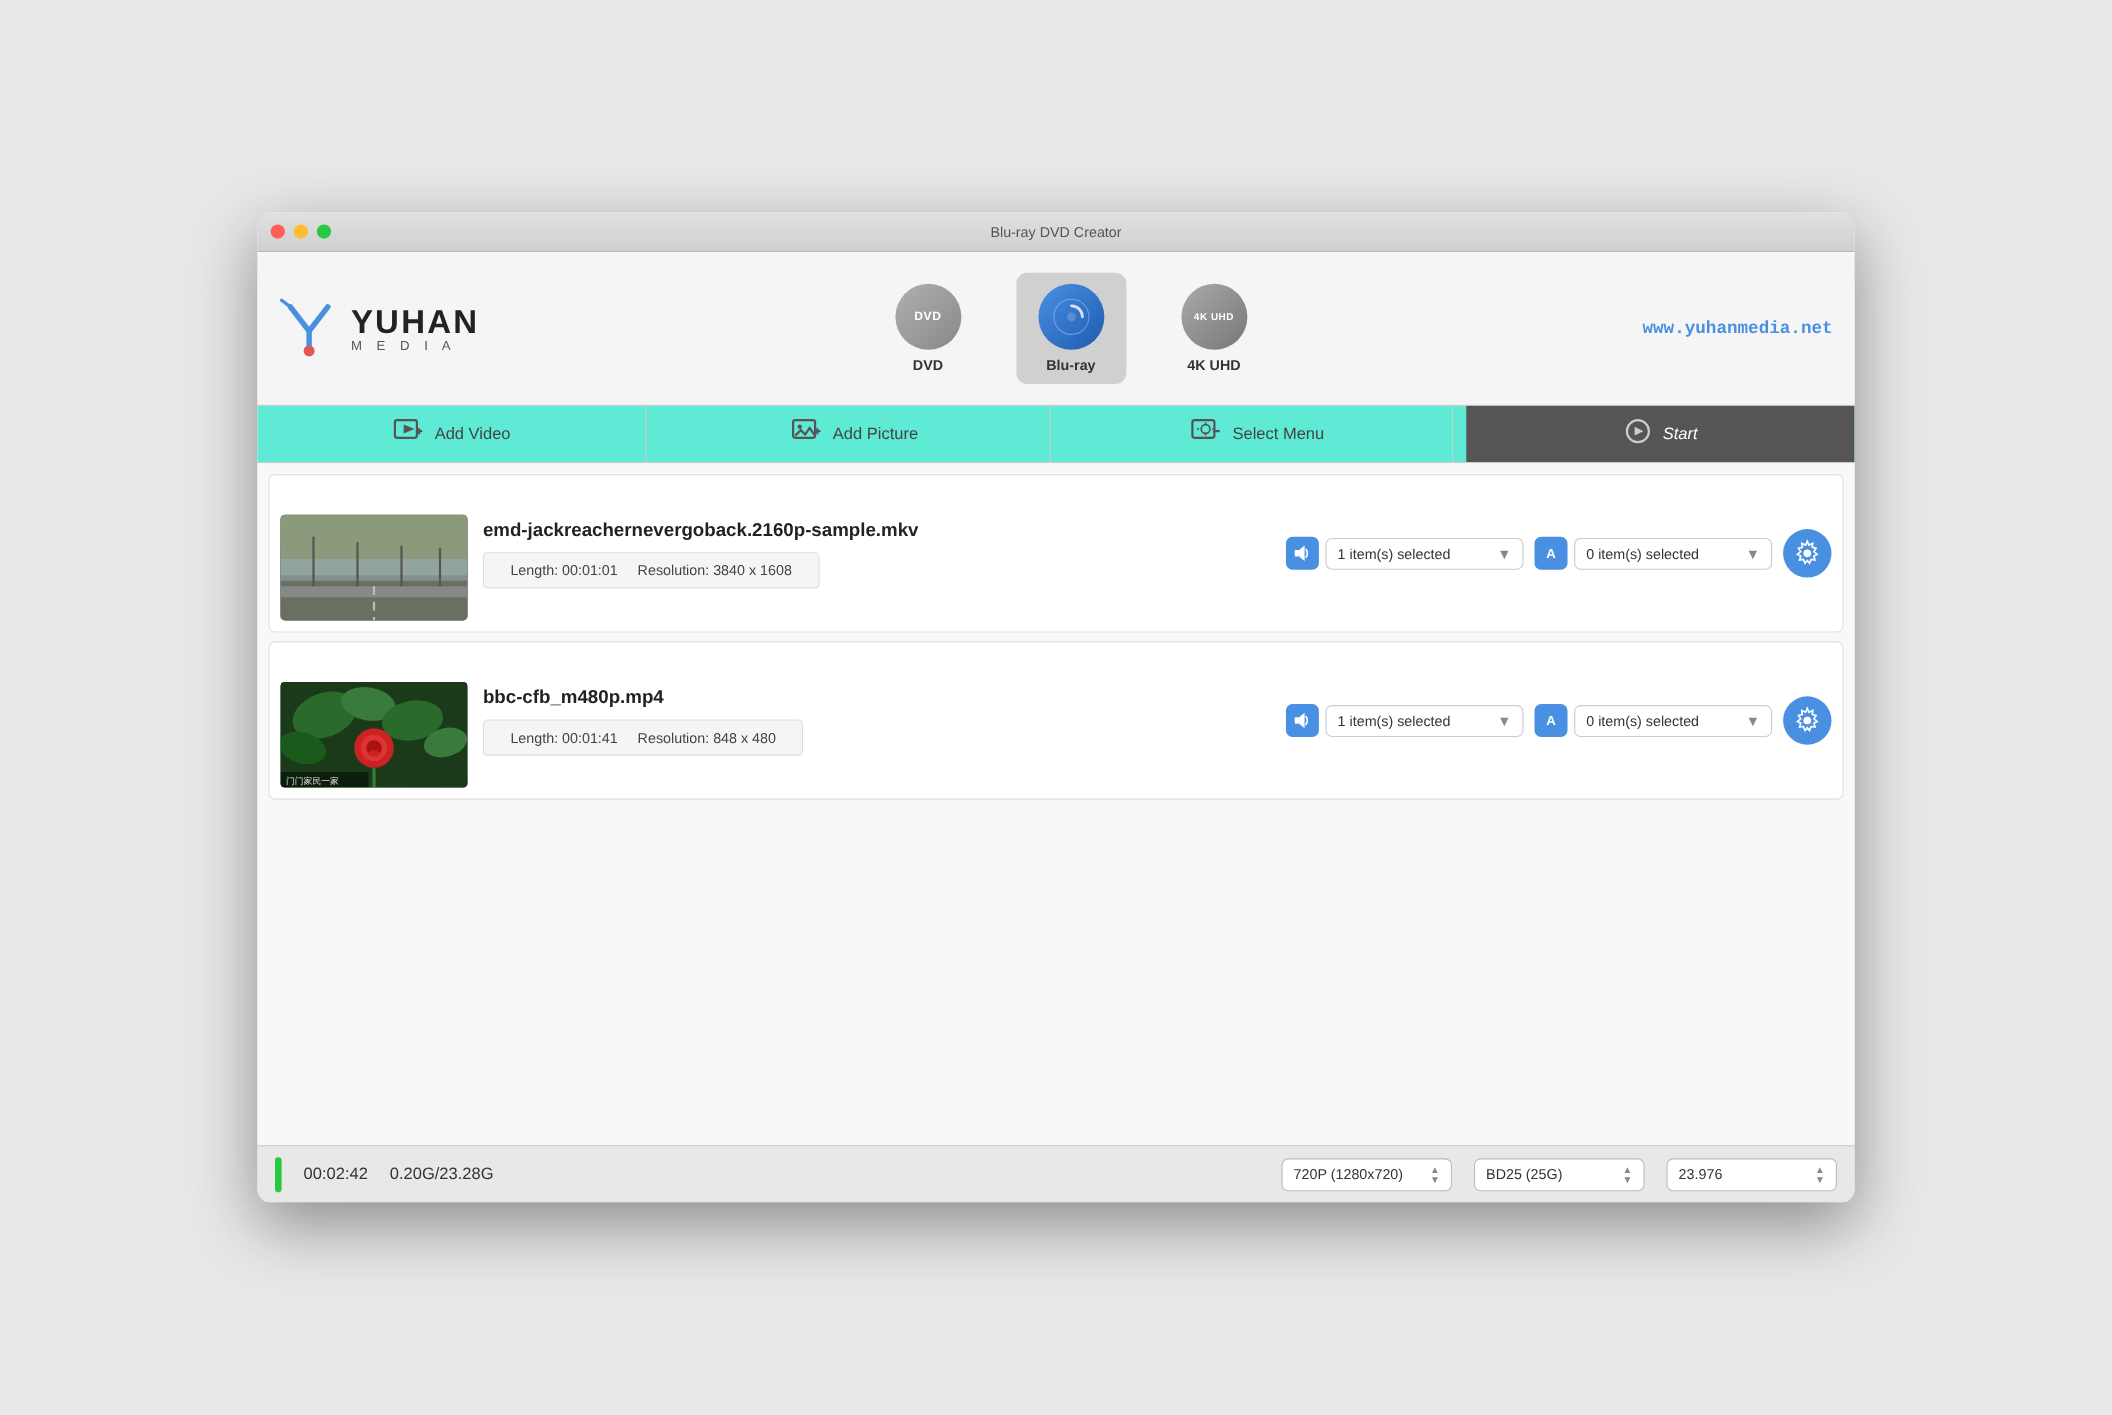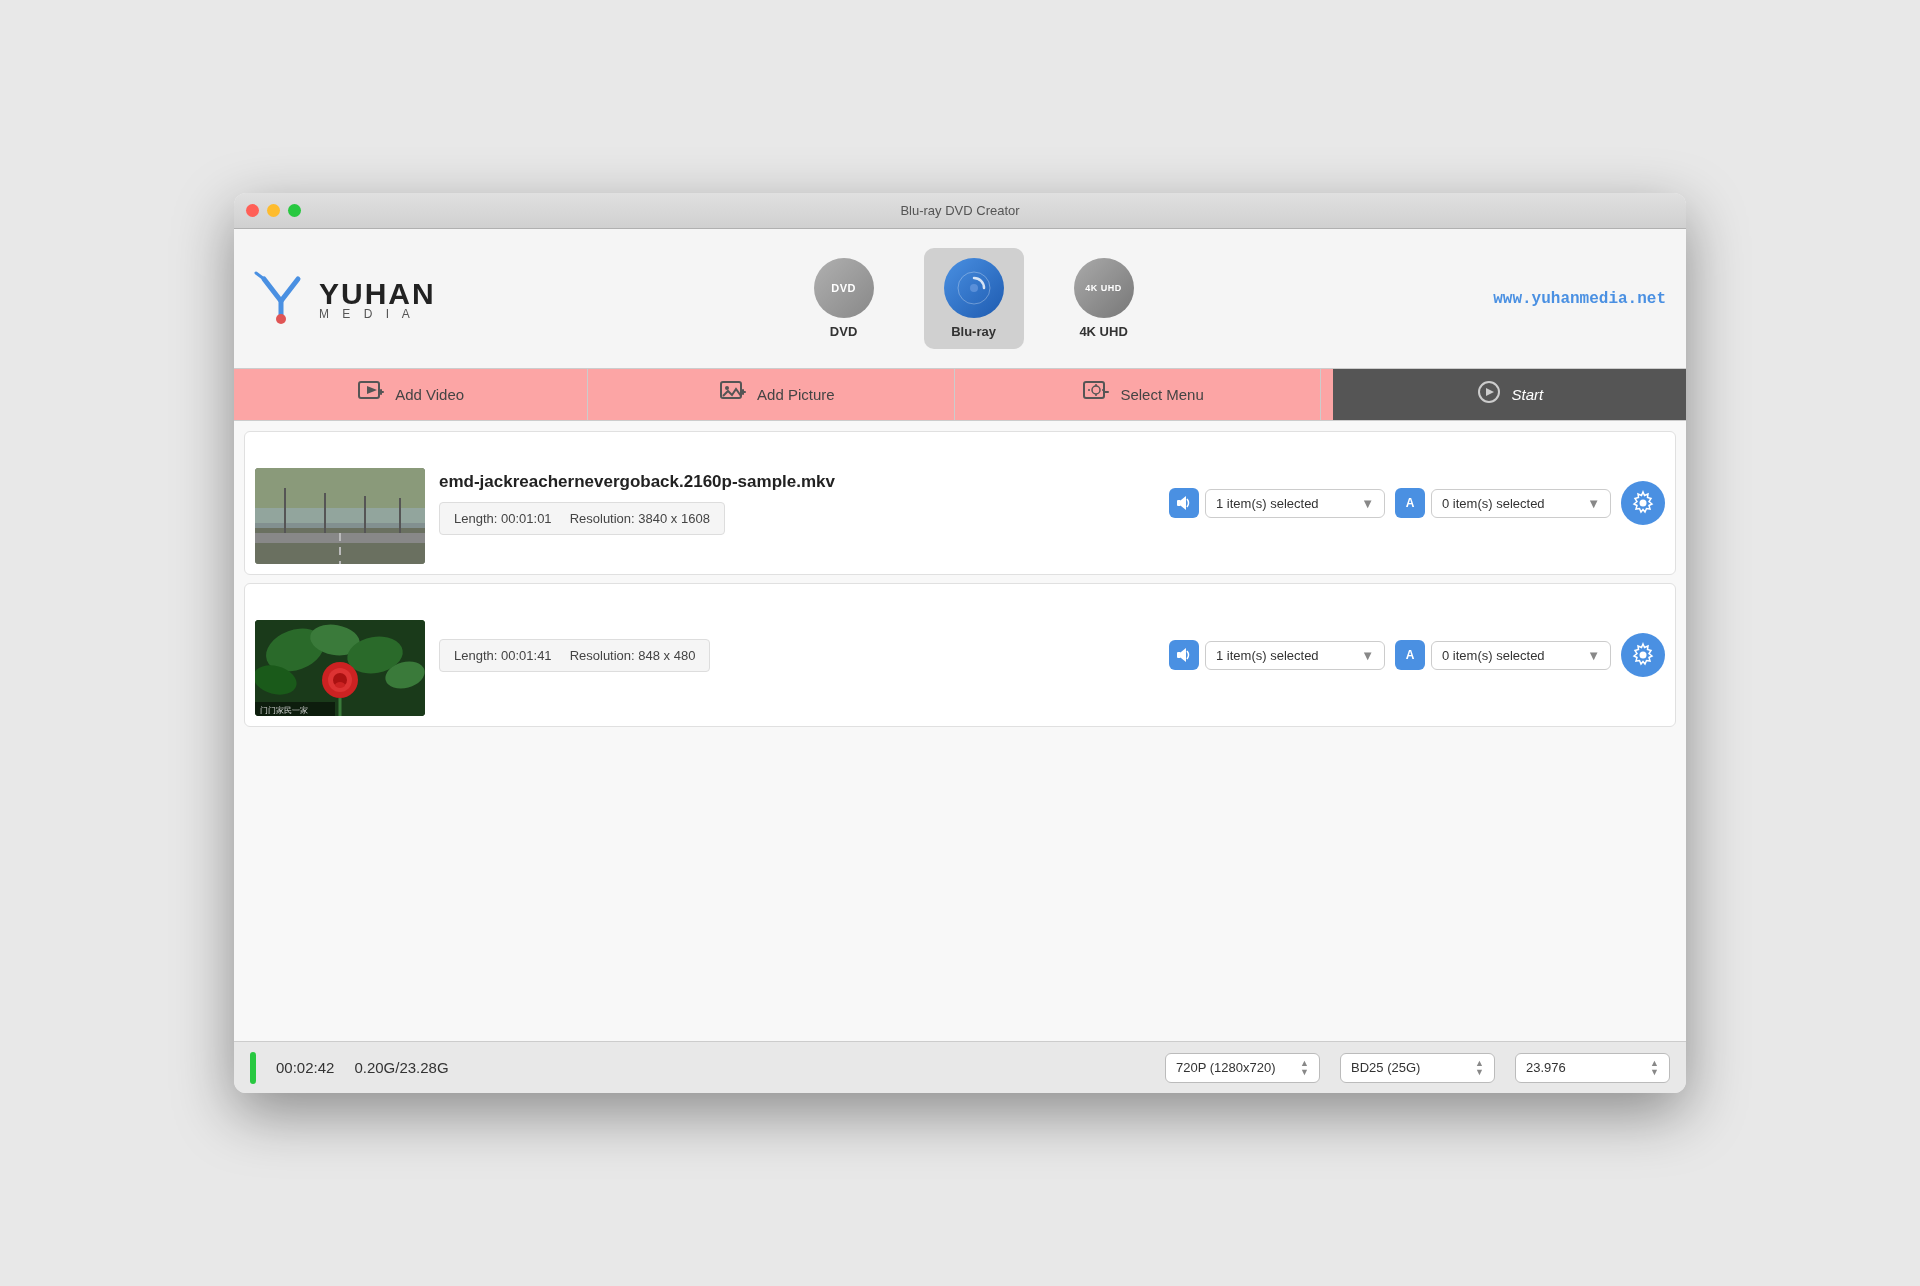"Add Video" .toolbar { background: #fca5a5 -> #5eead4 }
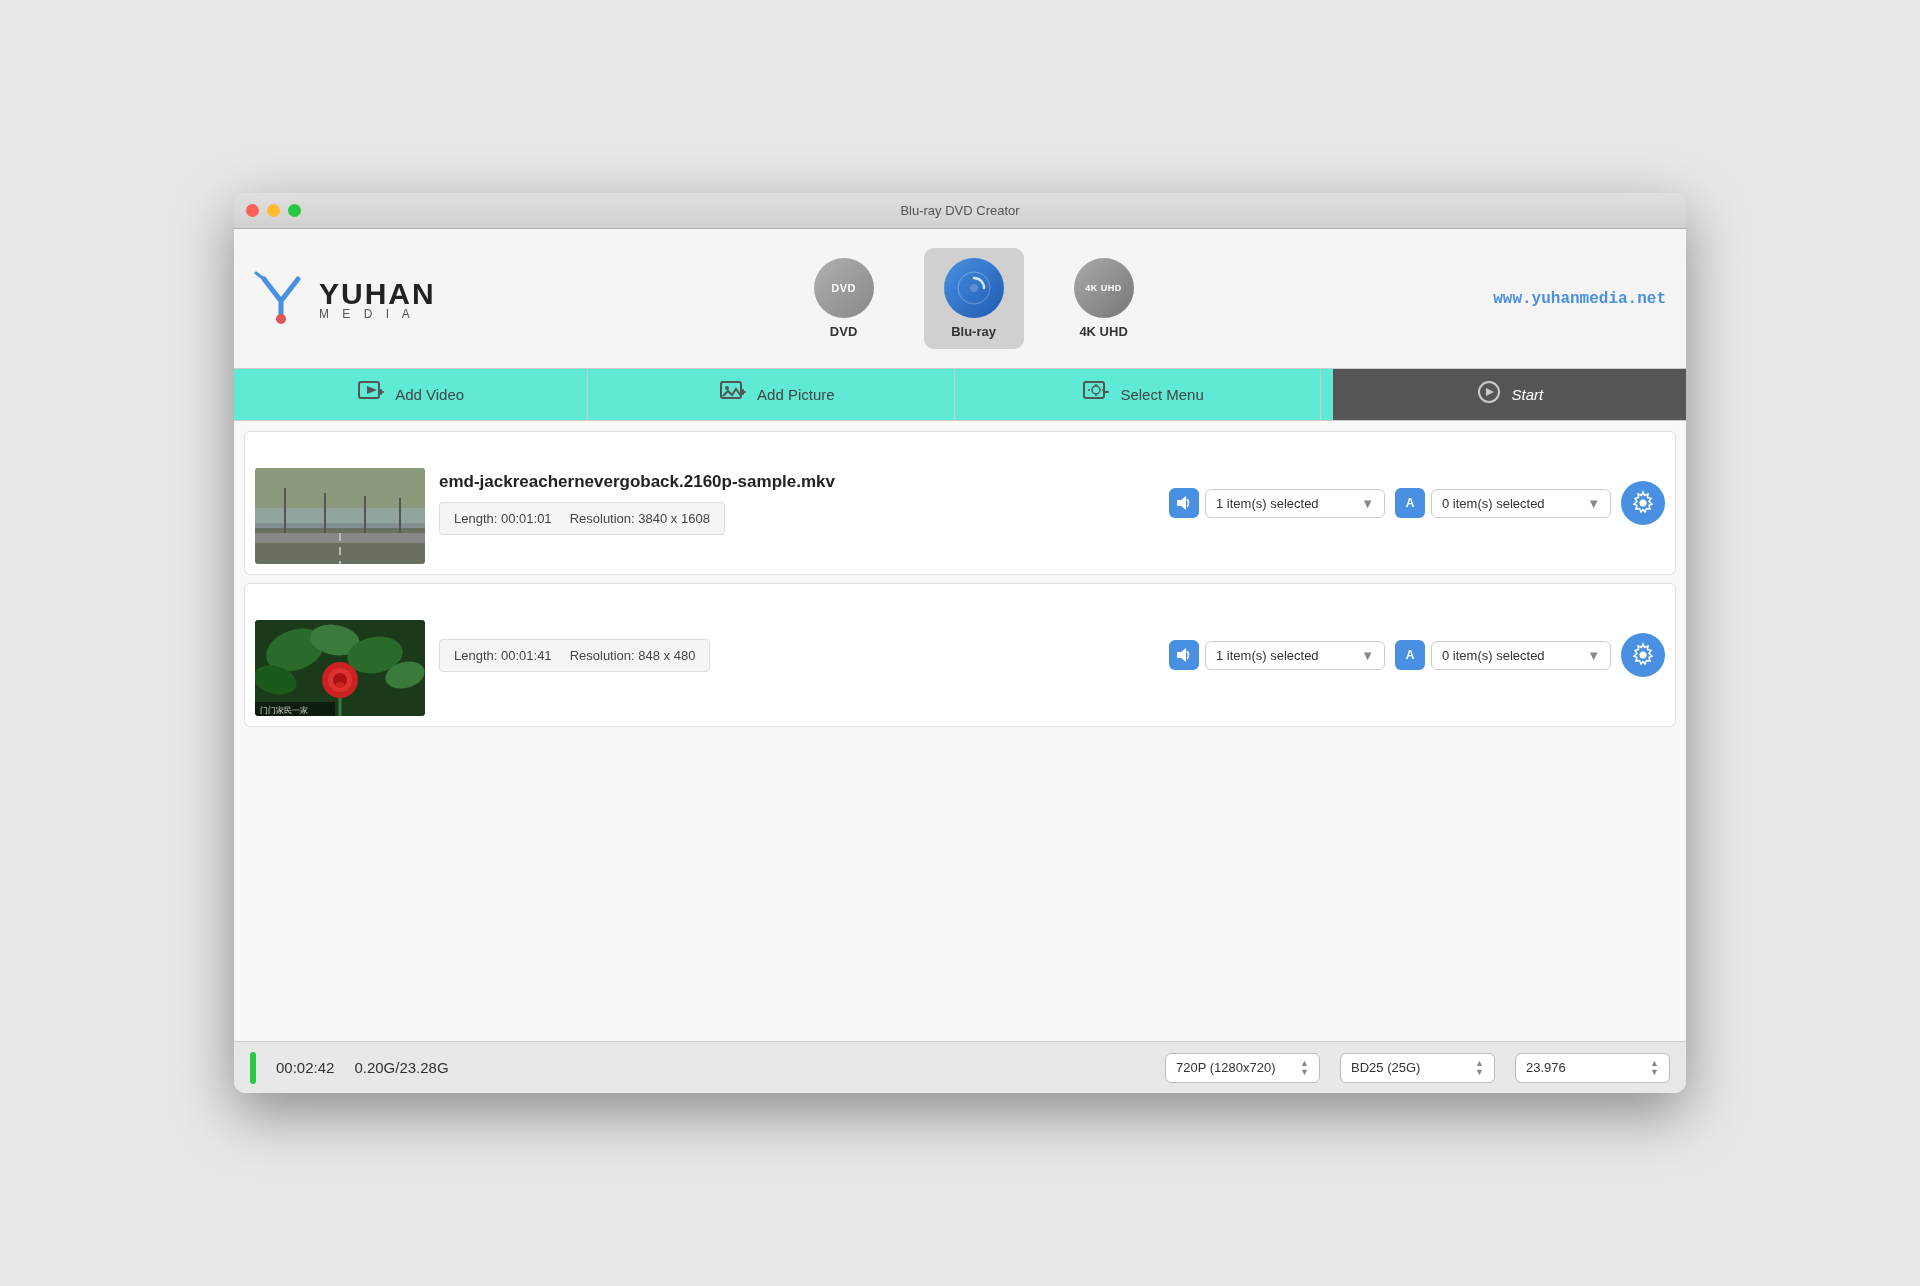"Length: 00:01:01 Resolution: 3840 x" .video-meta { padding: 8px 14px -> 8px 24px }
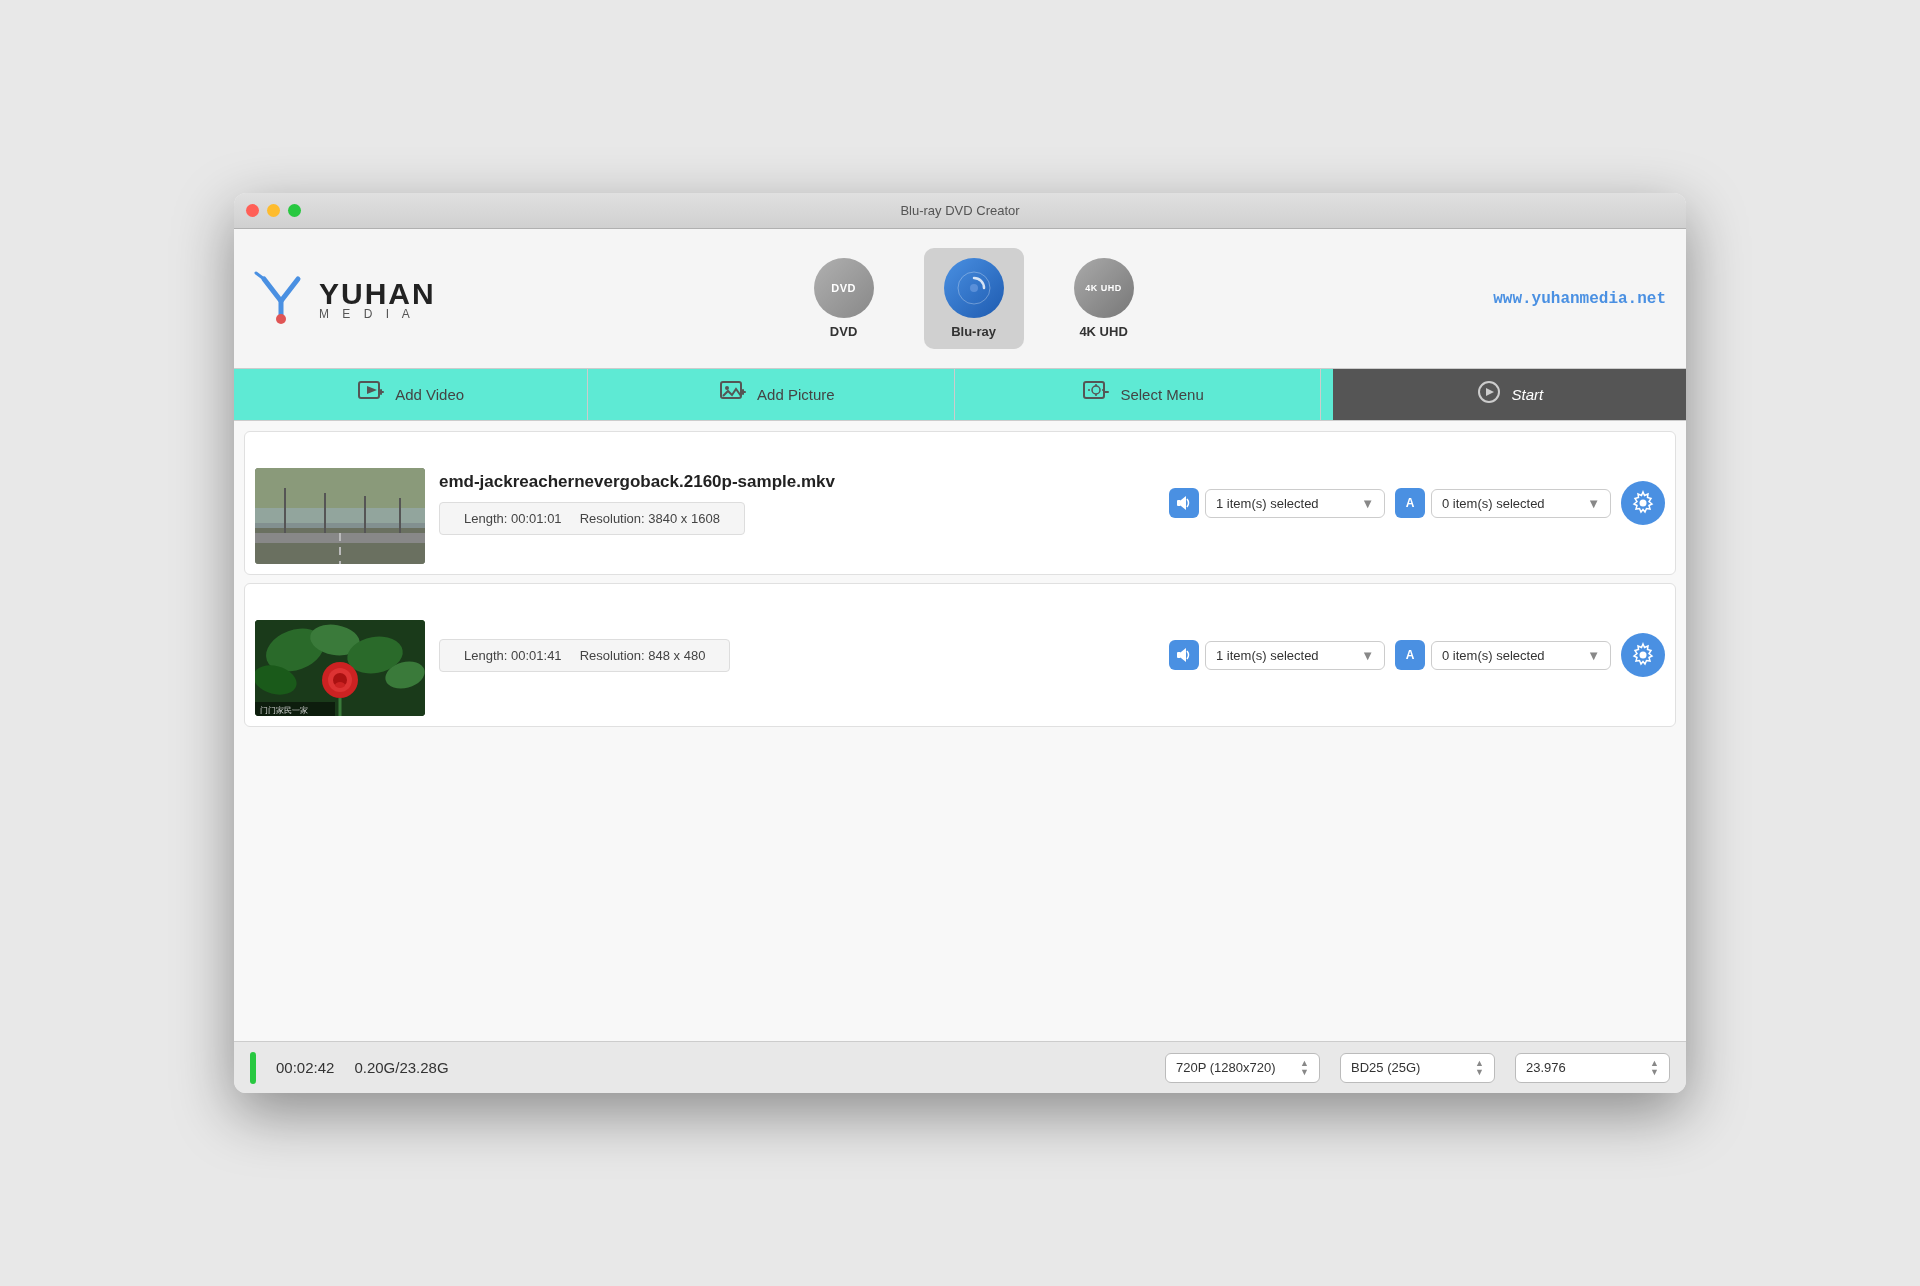"bbc-cfb_m480p.mp4" div.video-name { html: none -> <div>bbc-cfb_m480p.mp4</div> }
